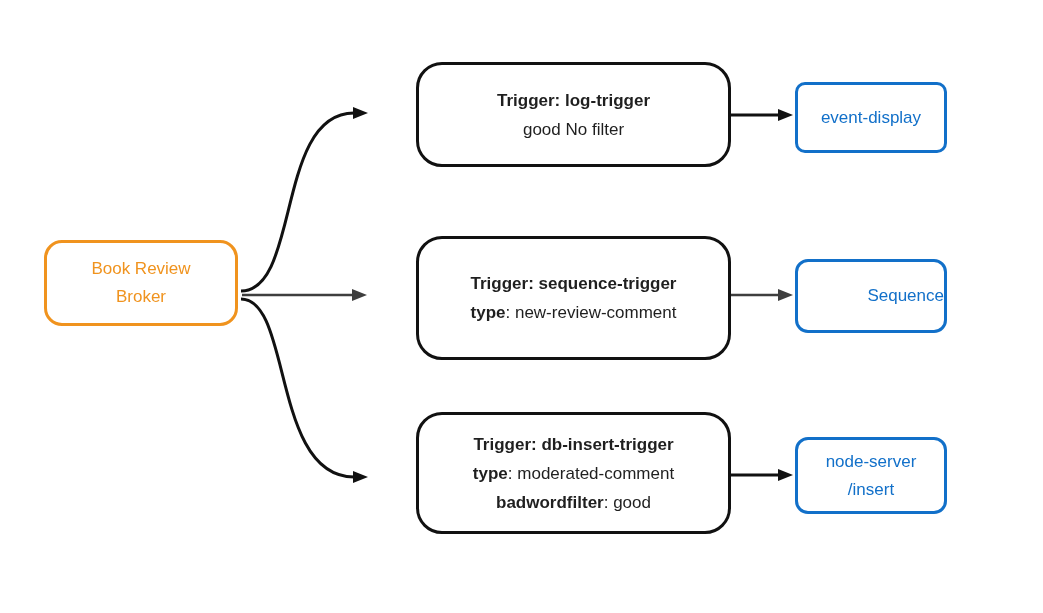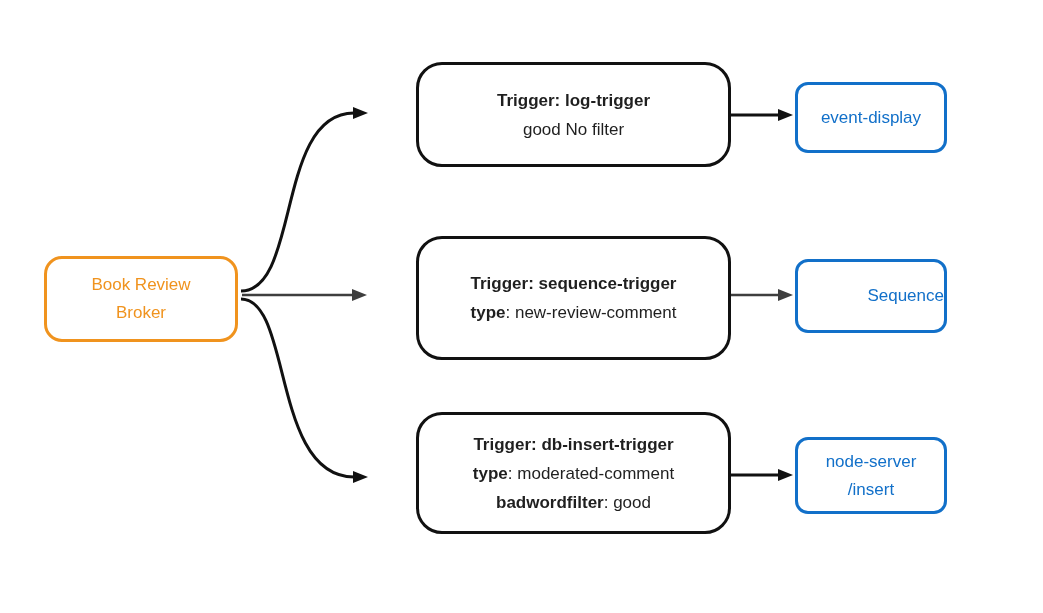"event-display" .s1 { border-radius: none -> 10px }
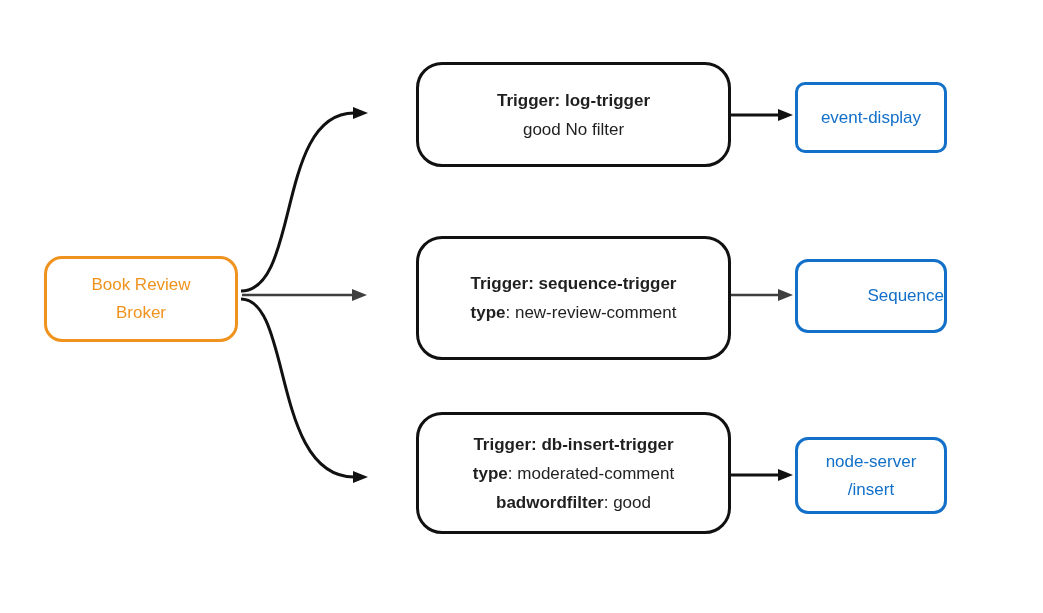"Book Review" .broker { top: 256px -> 240px }
